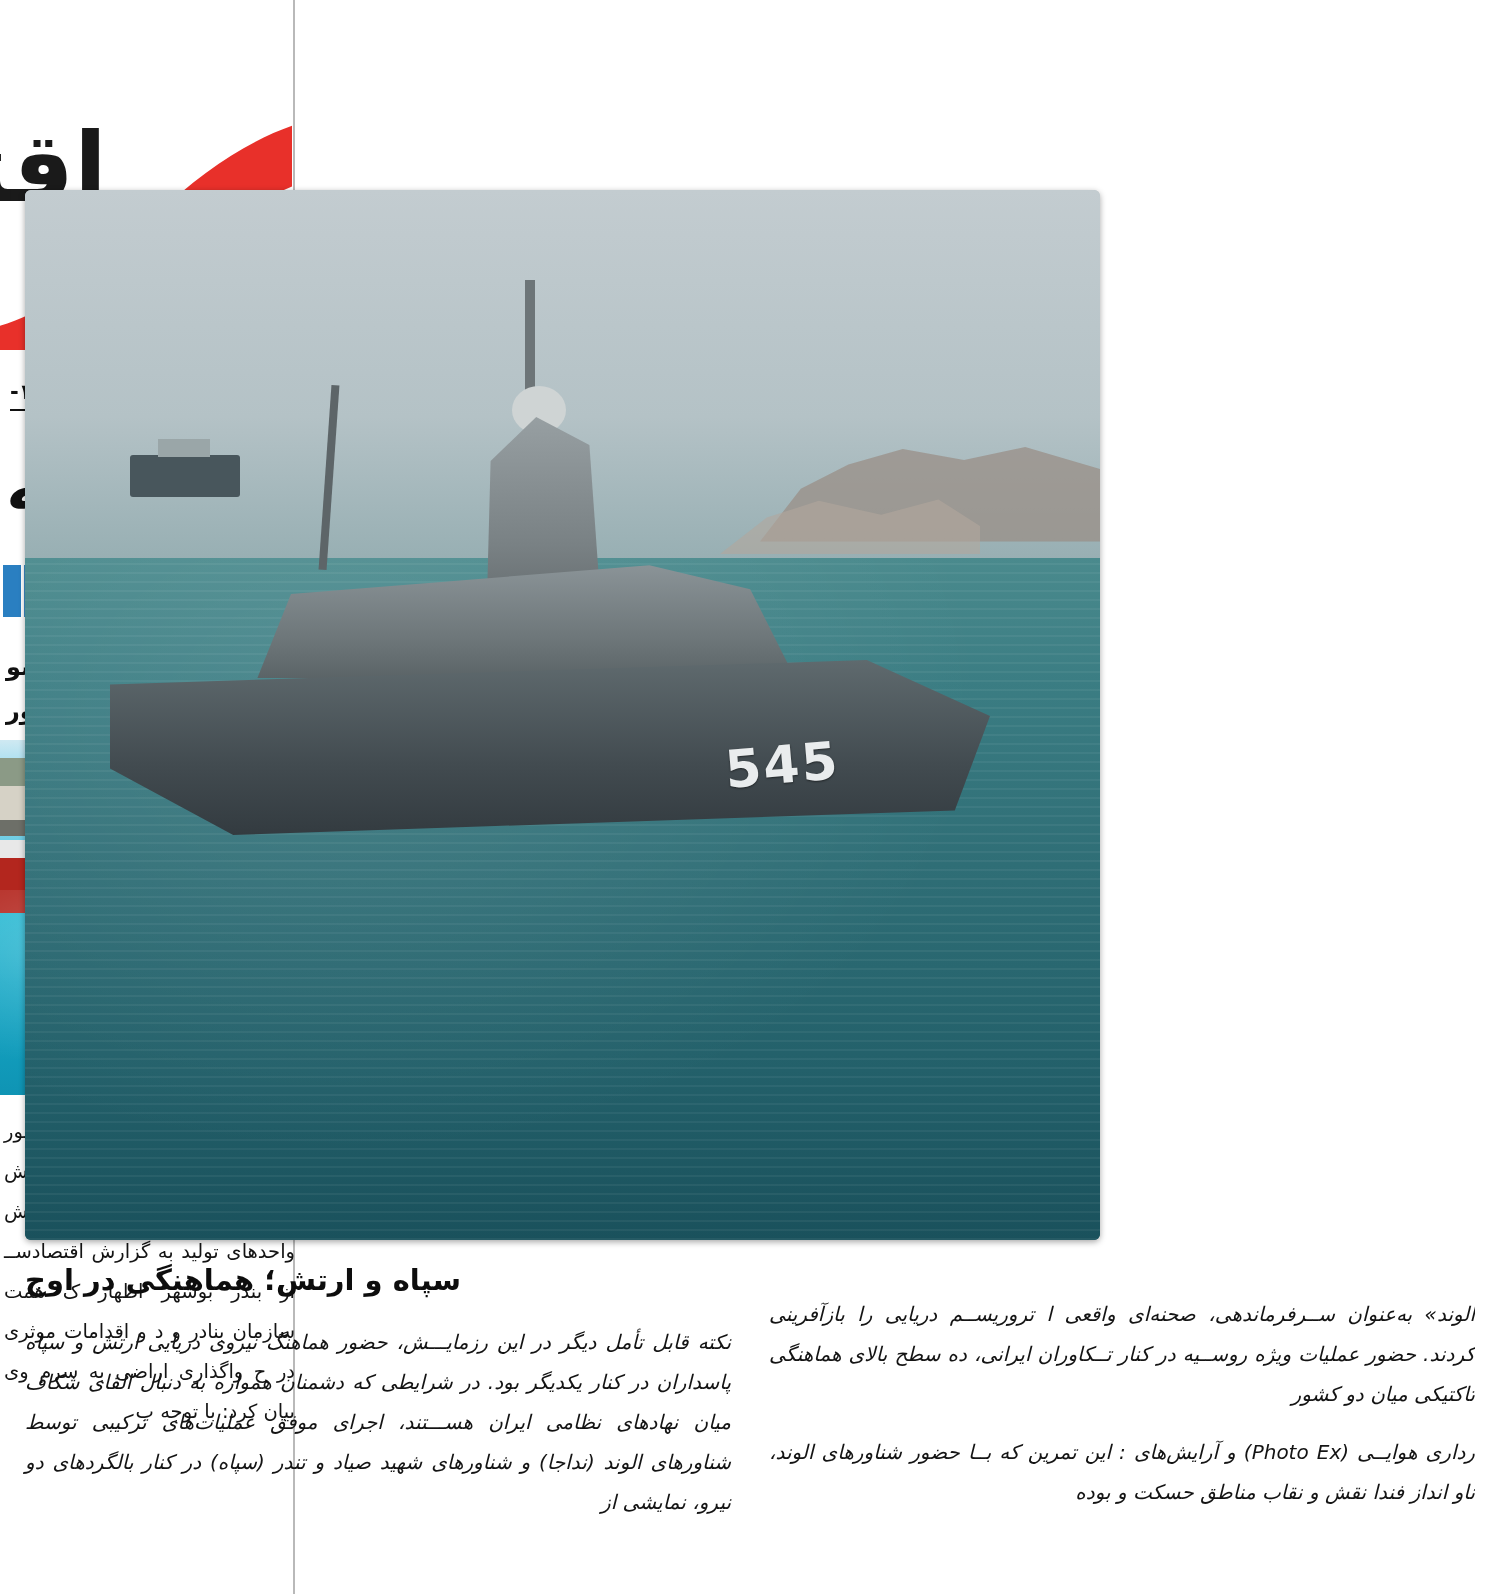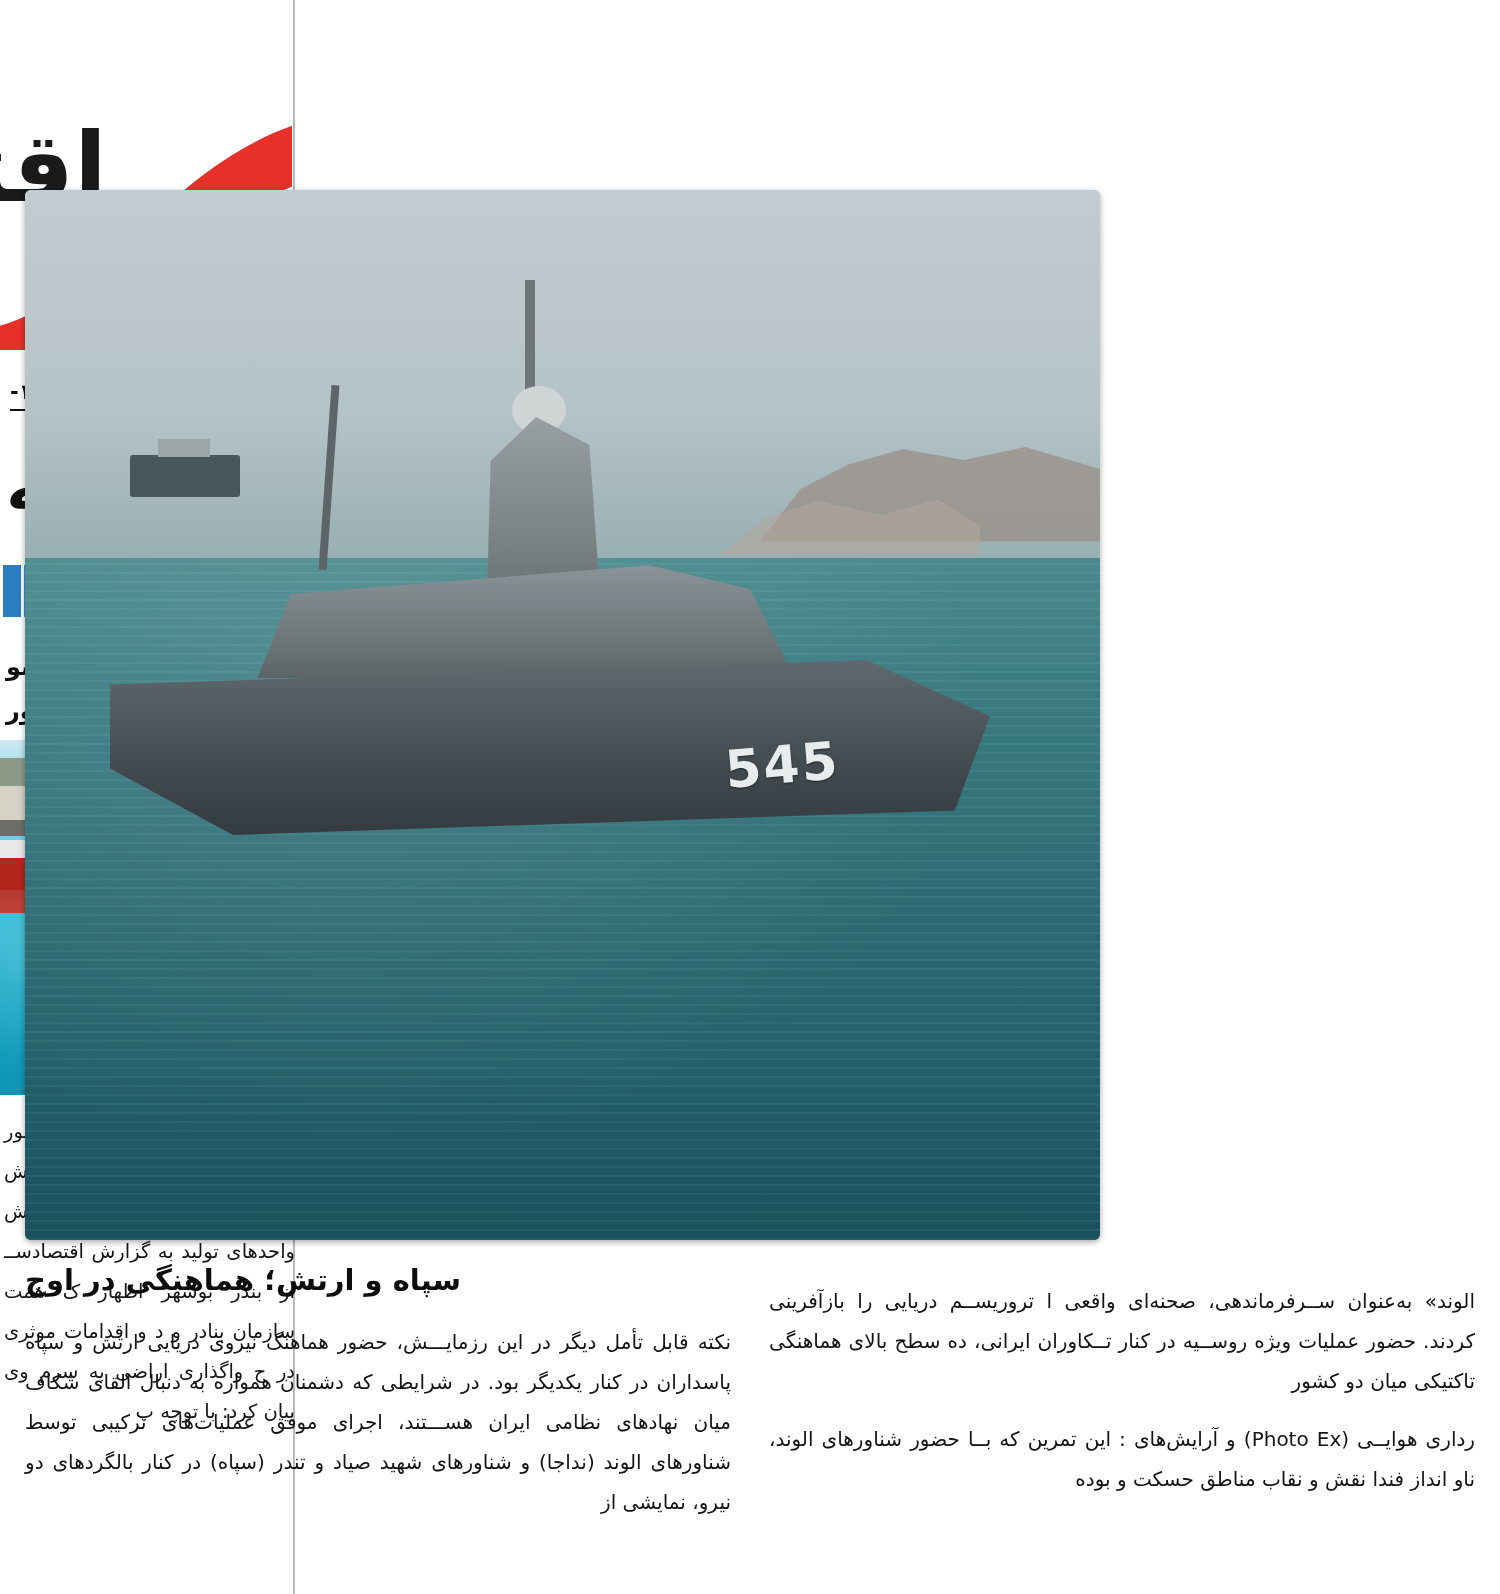"الوند» به‌عنوان ســرفرماندهی، صحنه‌ای" .col-para { font-style: none -> italic; margin: 1px 0 18px 0 -> 14px 0 18px 0 }
